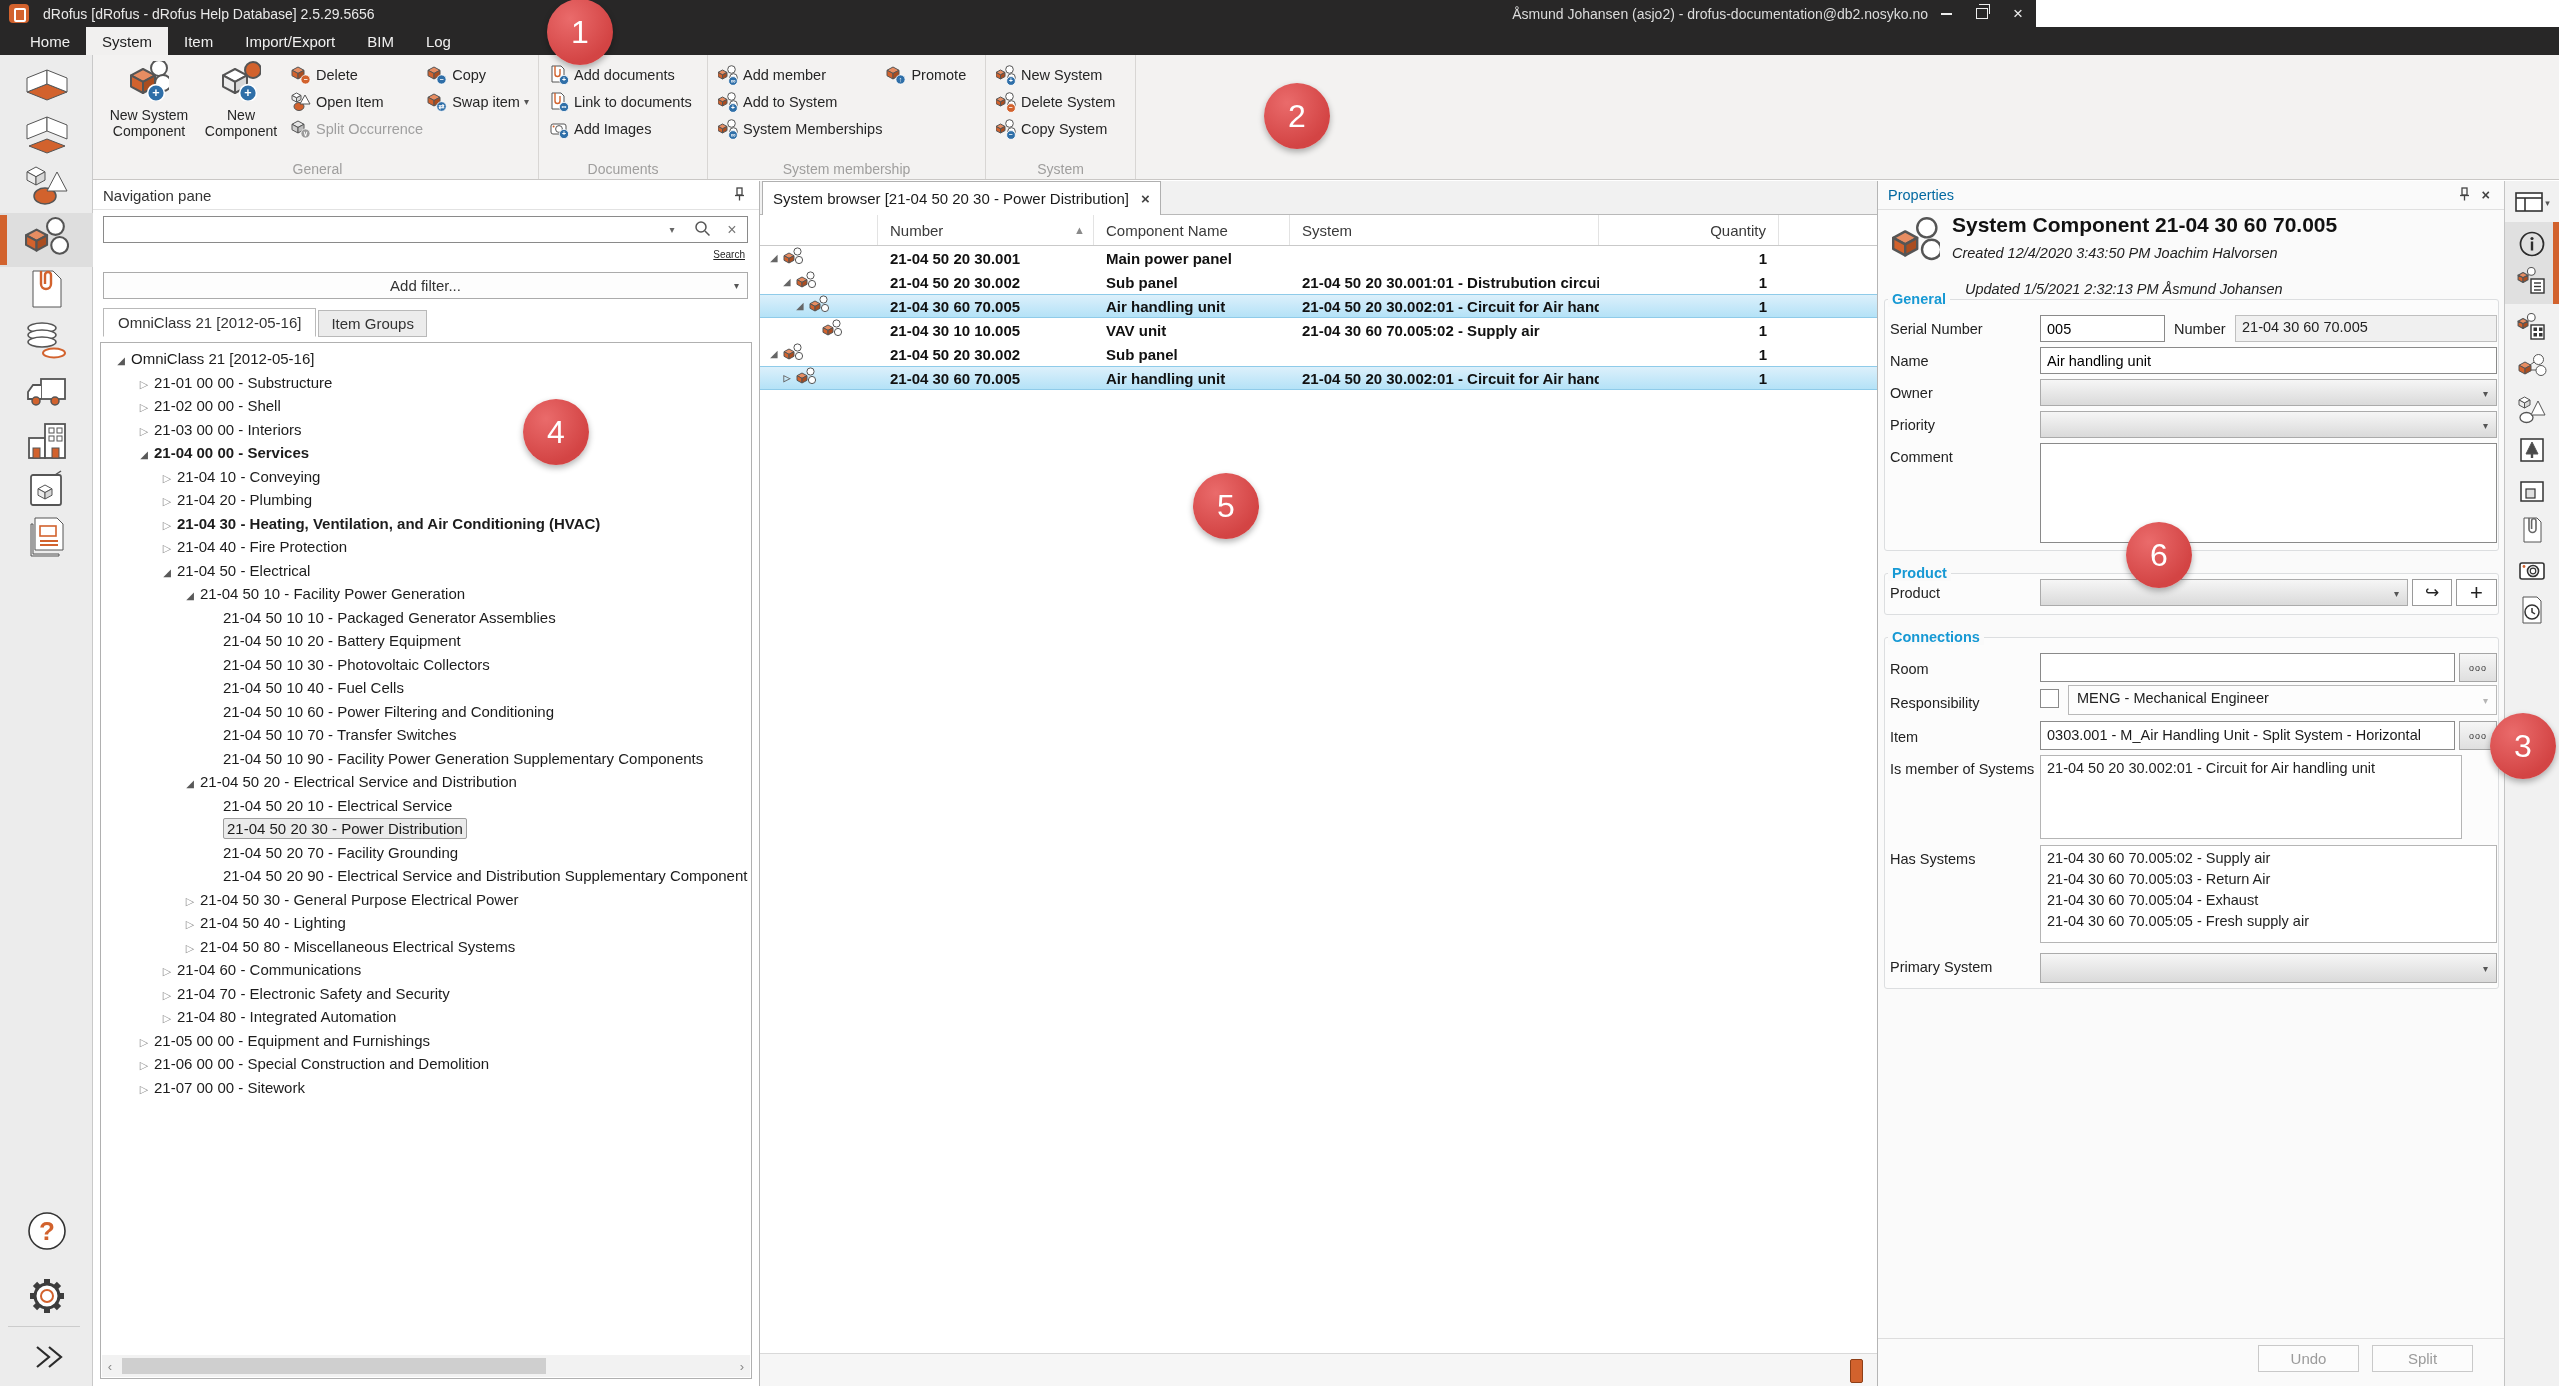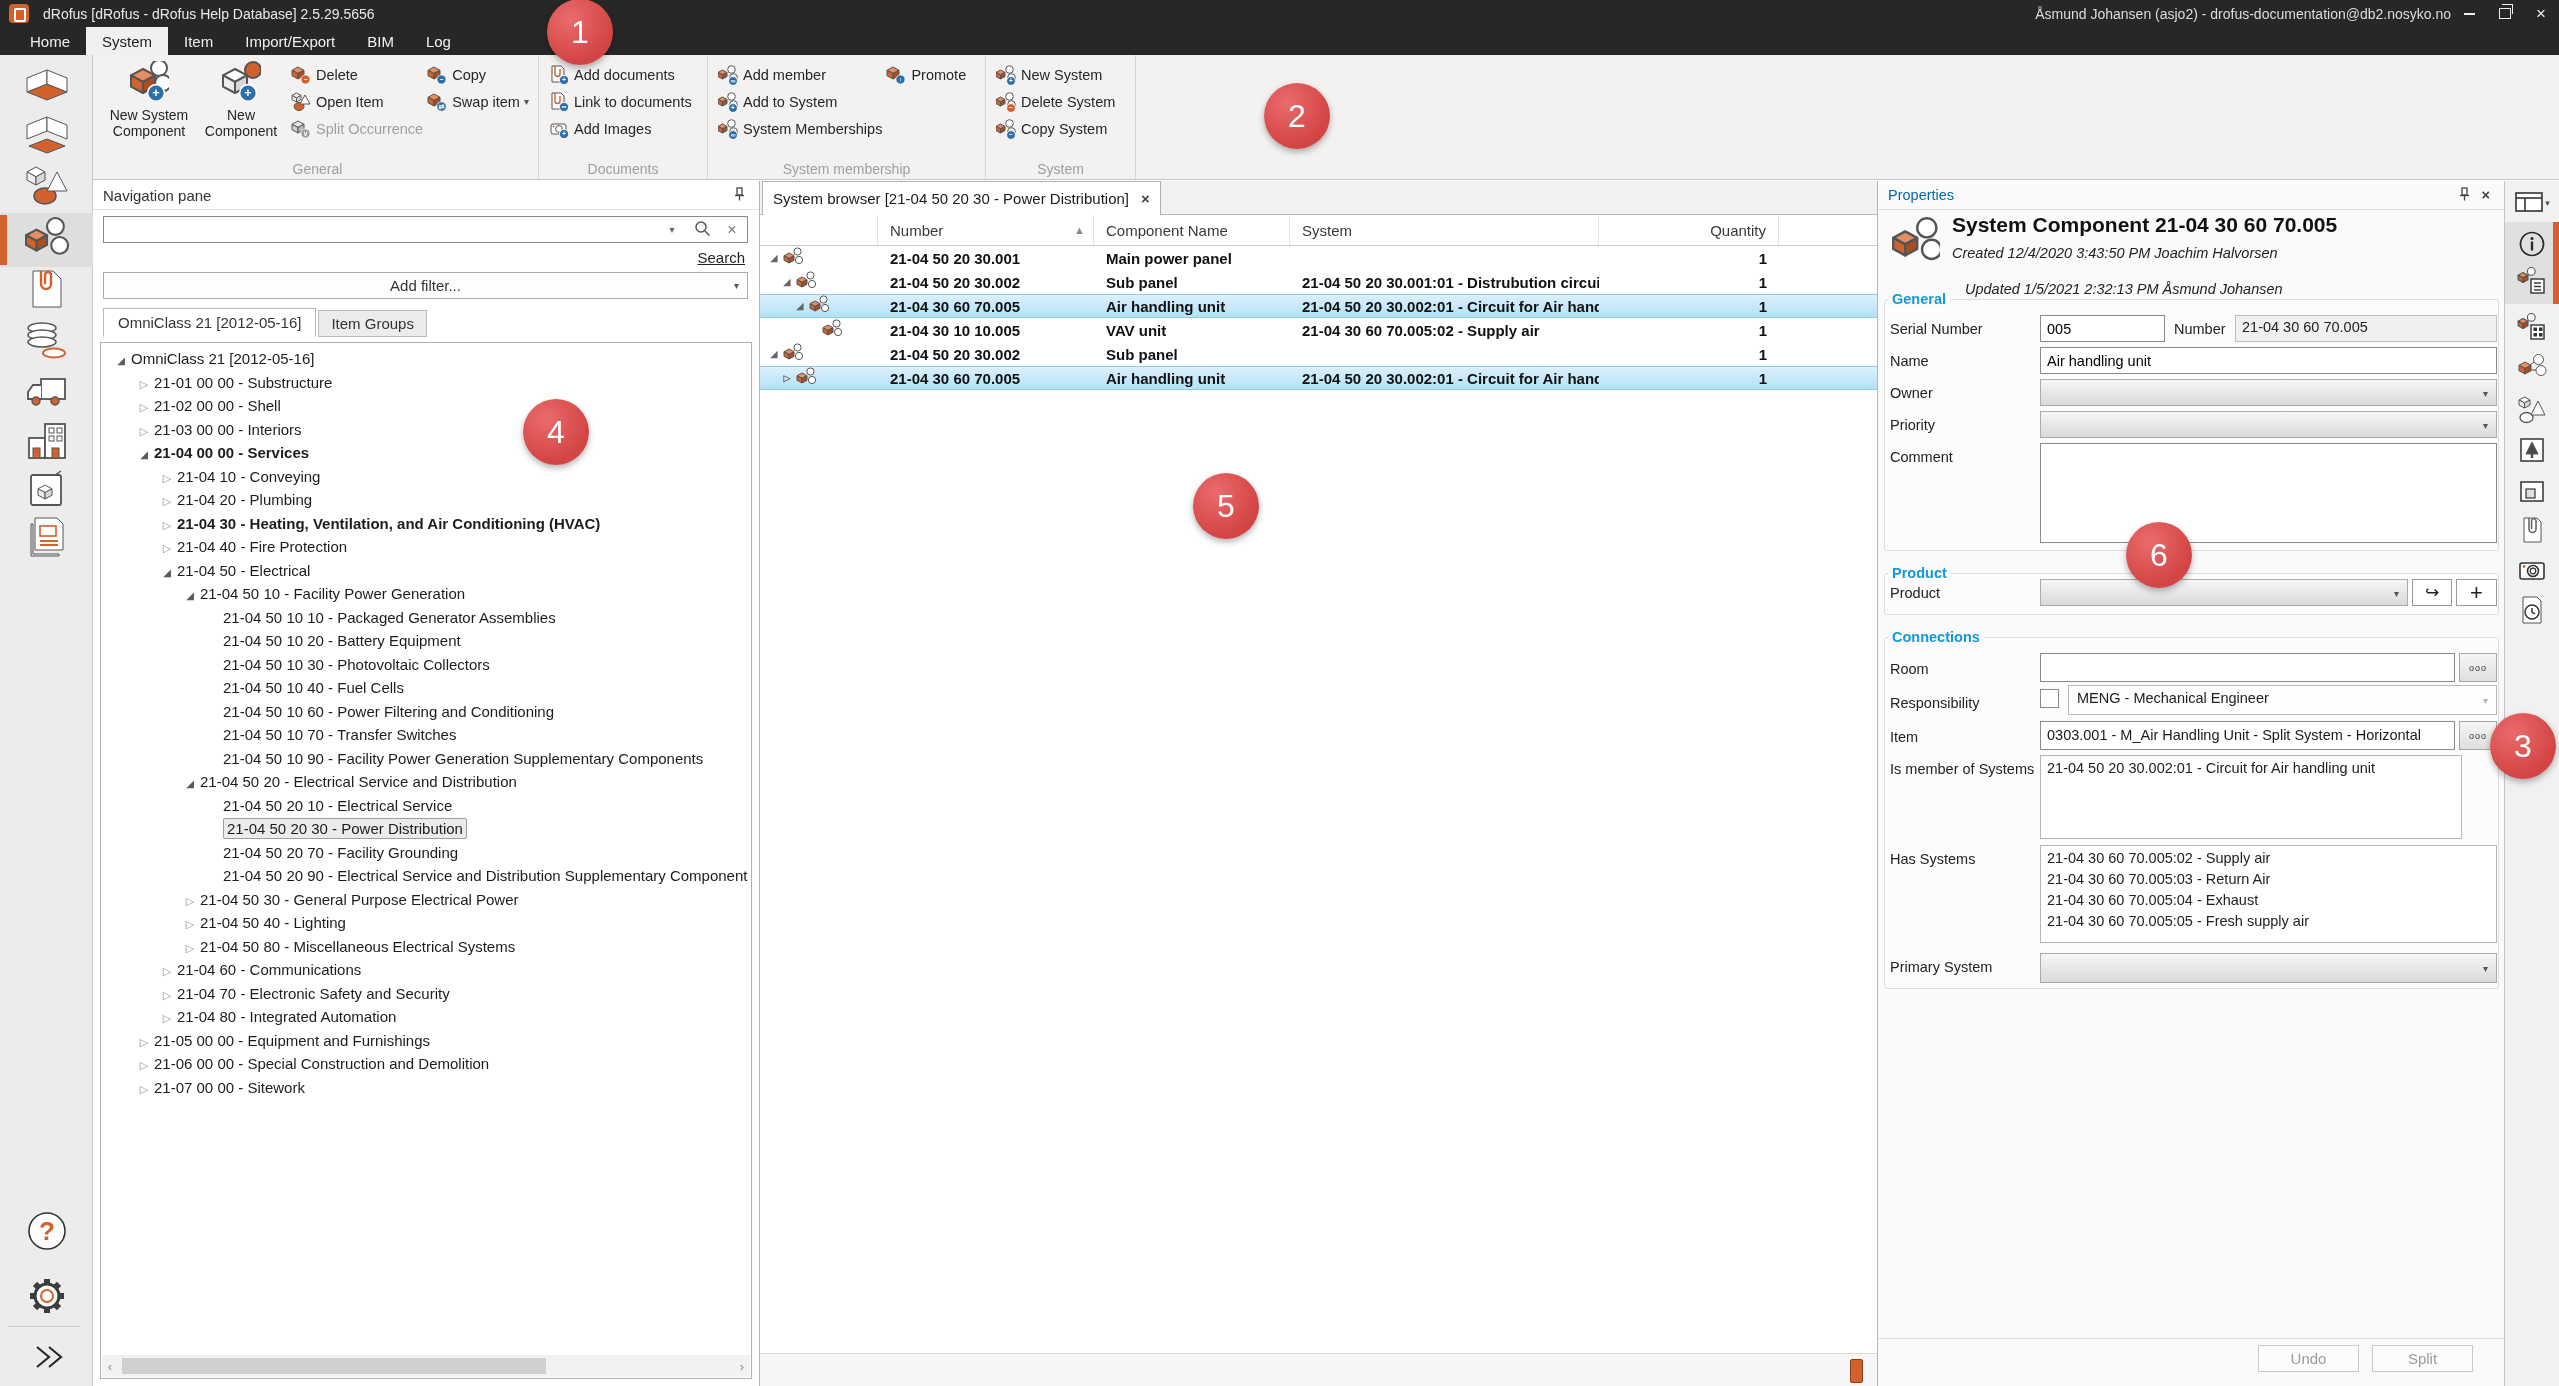"dRofus [dRofus - dRofus Help" #titlebar { width: 2559px -> 2036px }
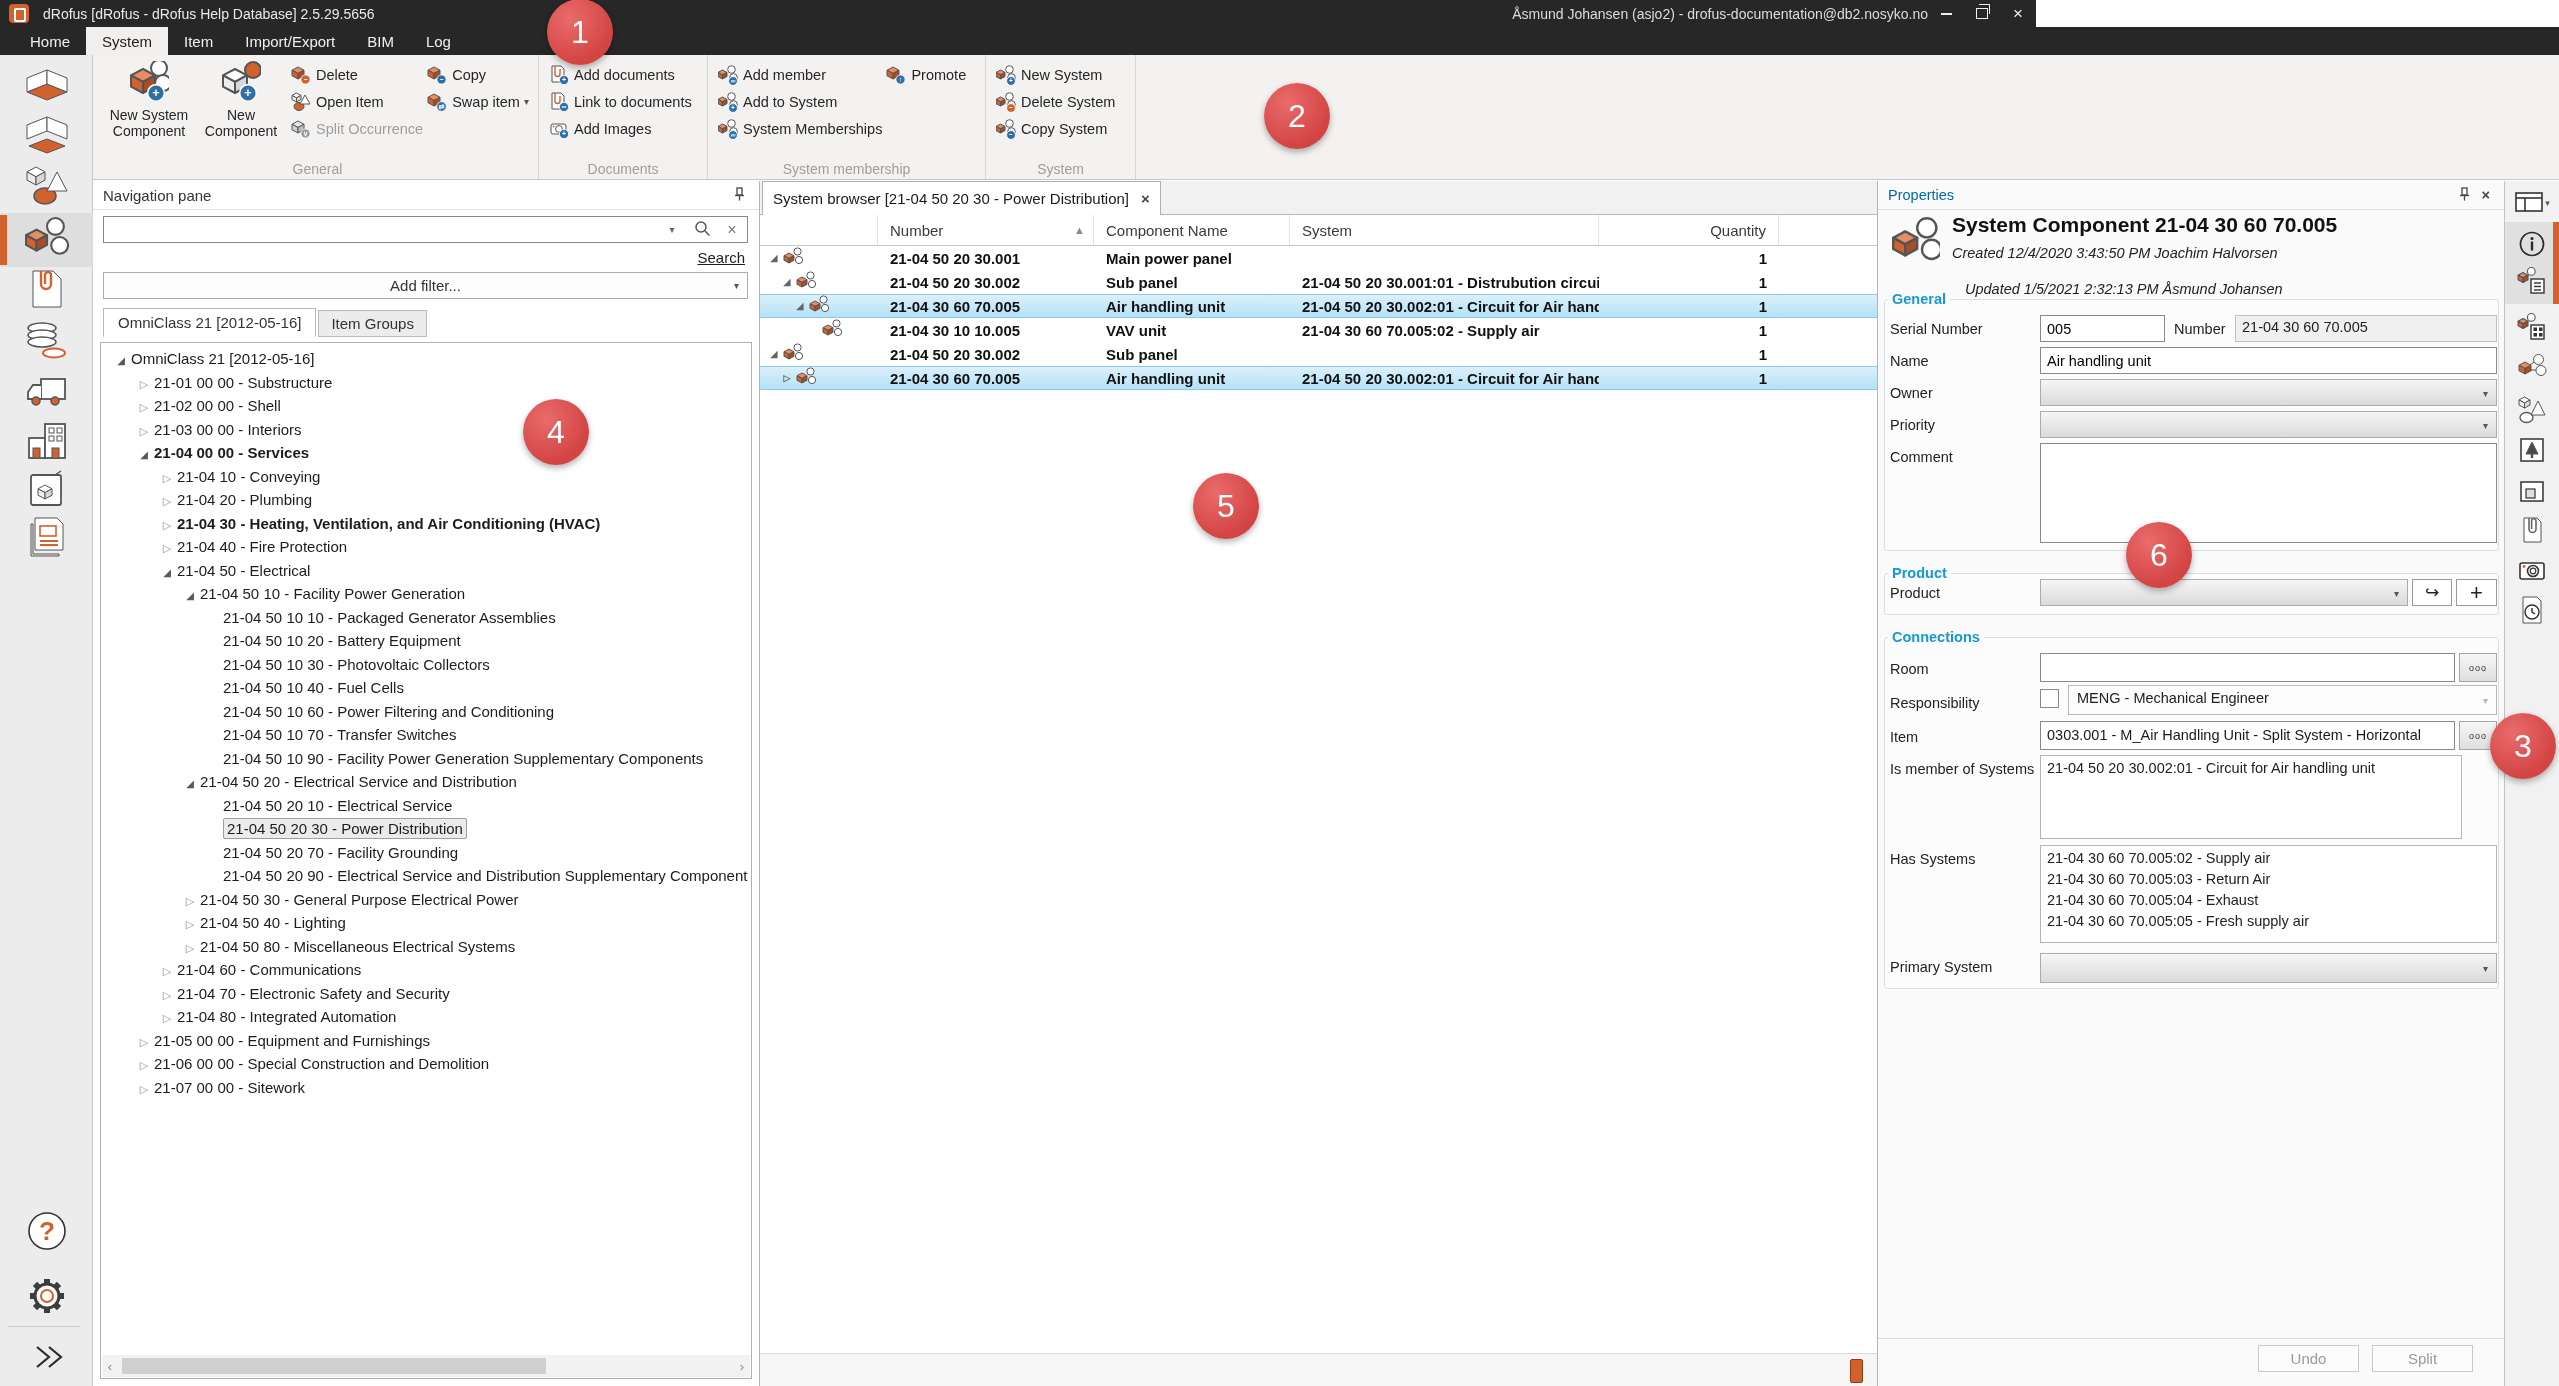"Search" #nav-searchlink { font-size: 15px -> 10px }
